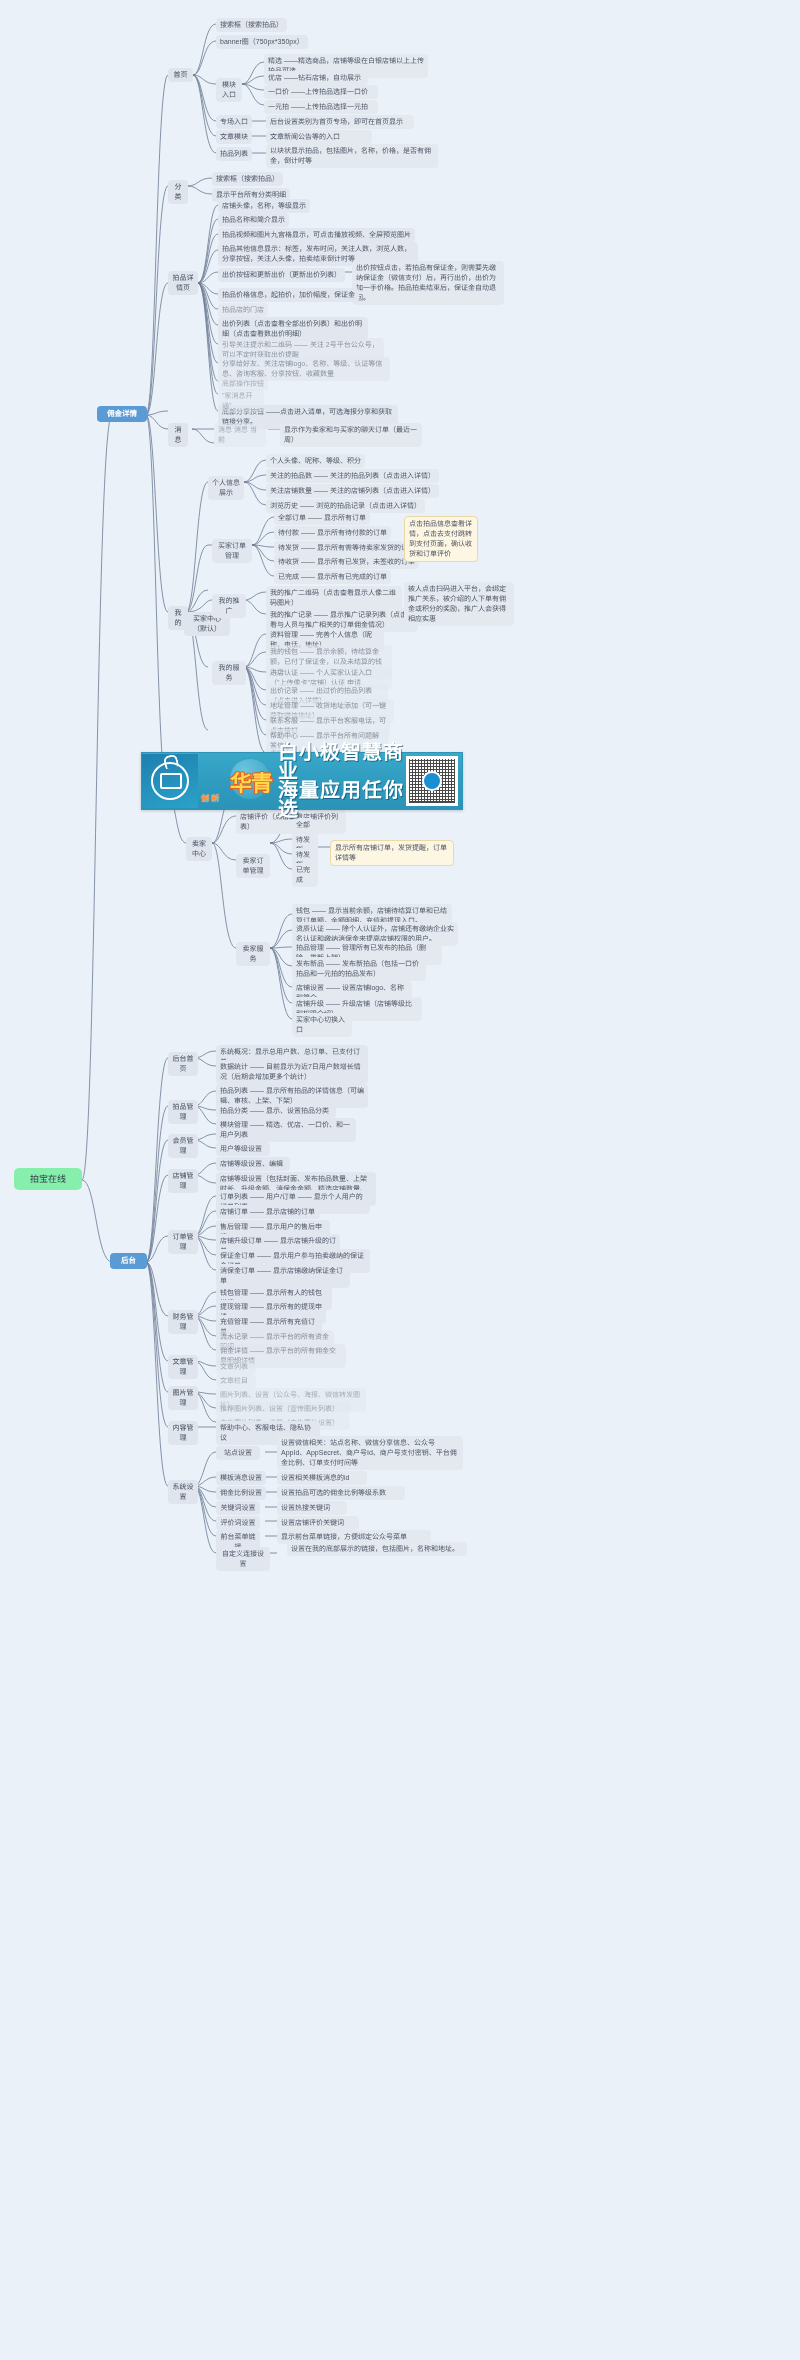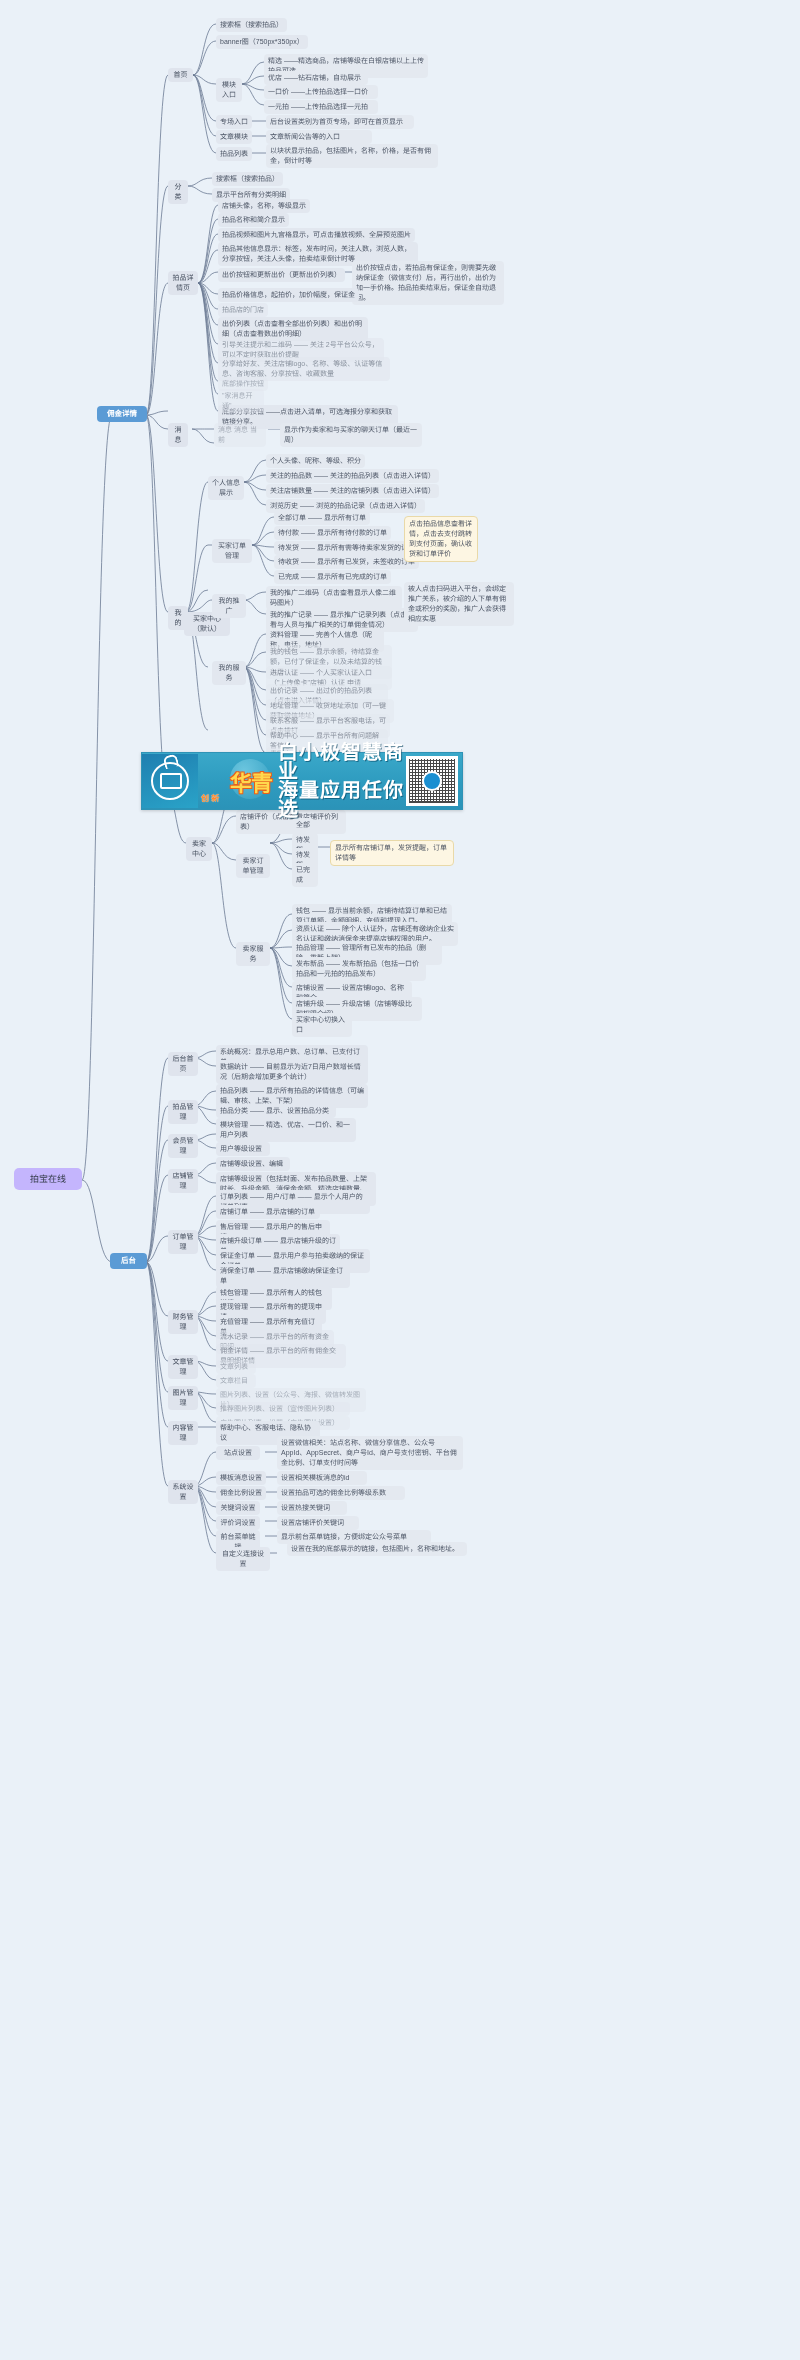"拍宝在线" .node.lvl0 { background: #c4b5fd -> #86efac }
